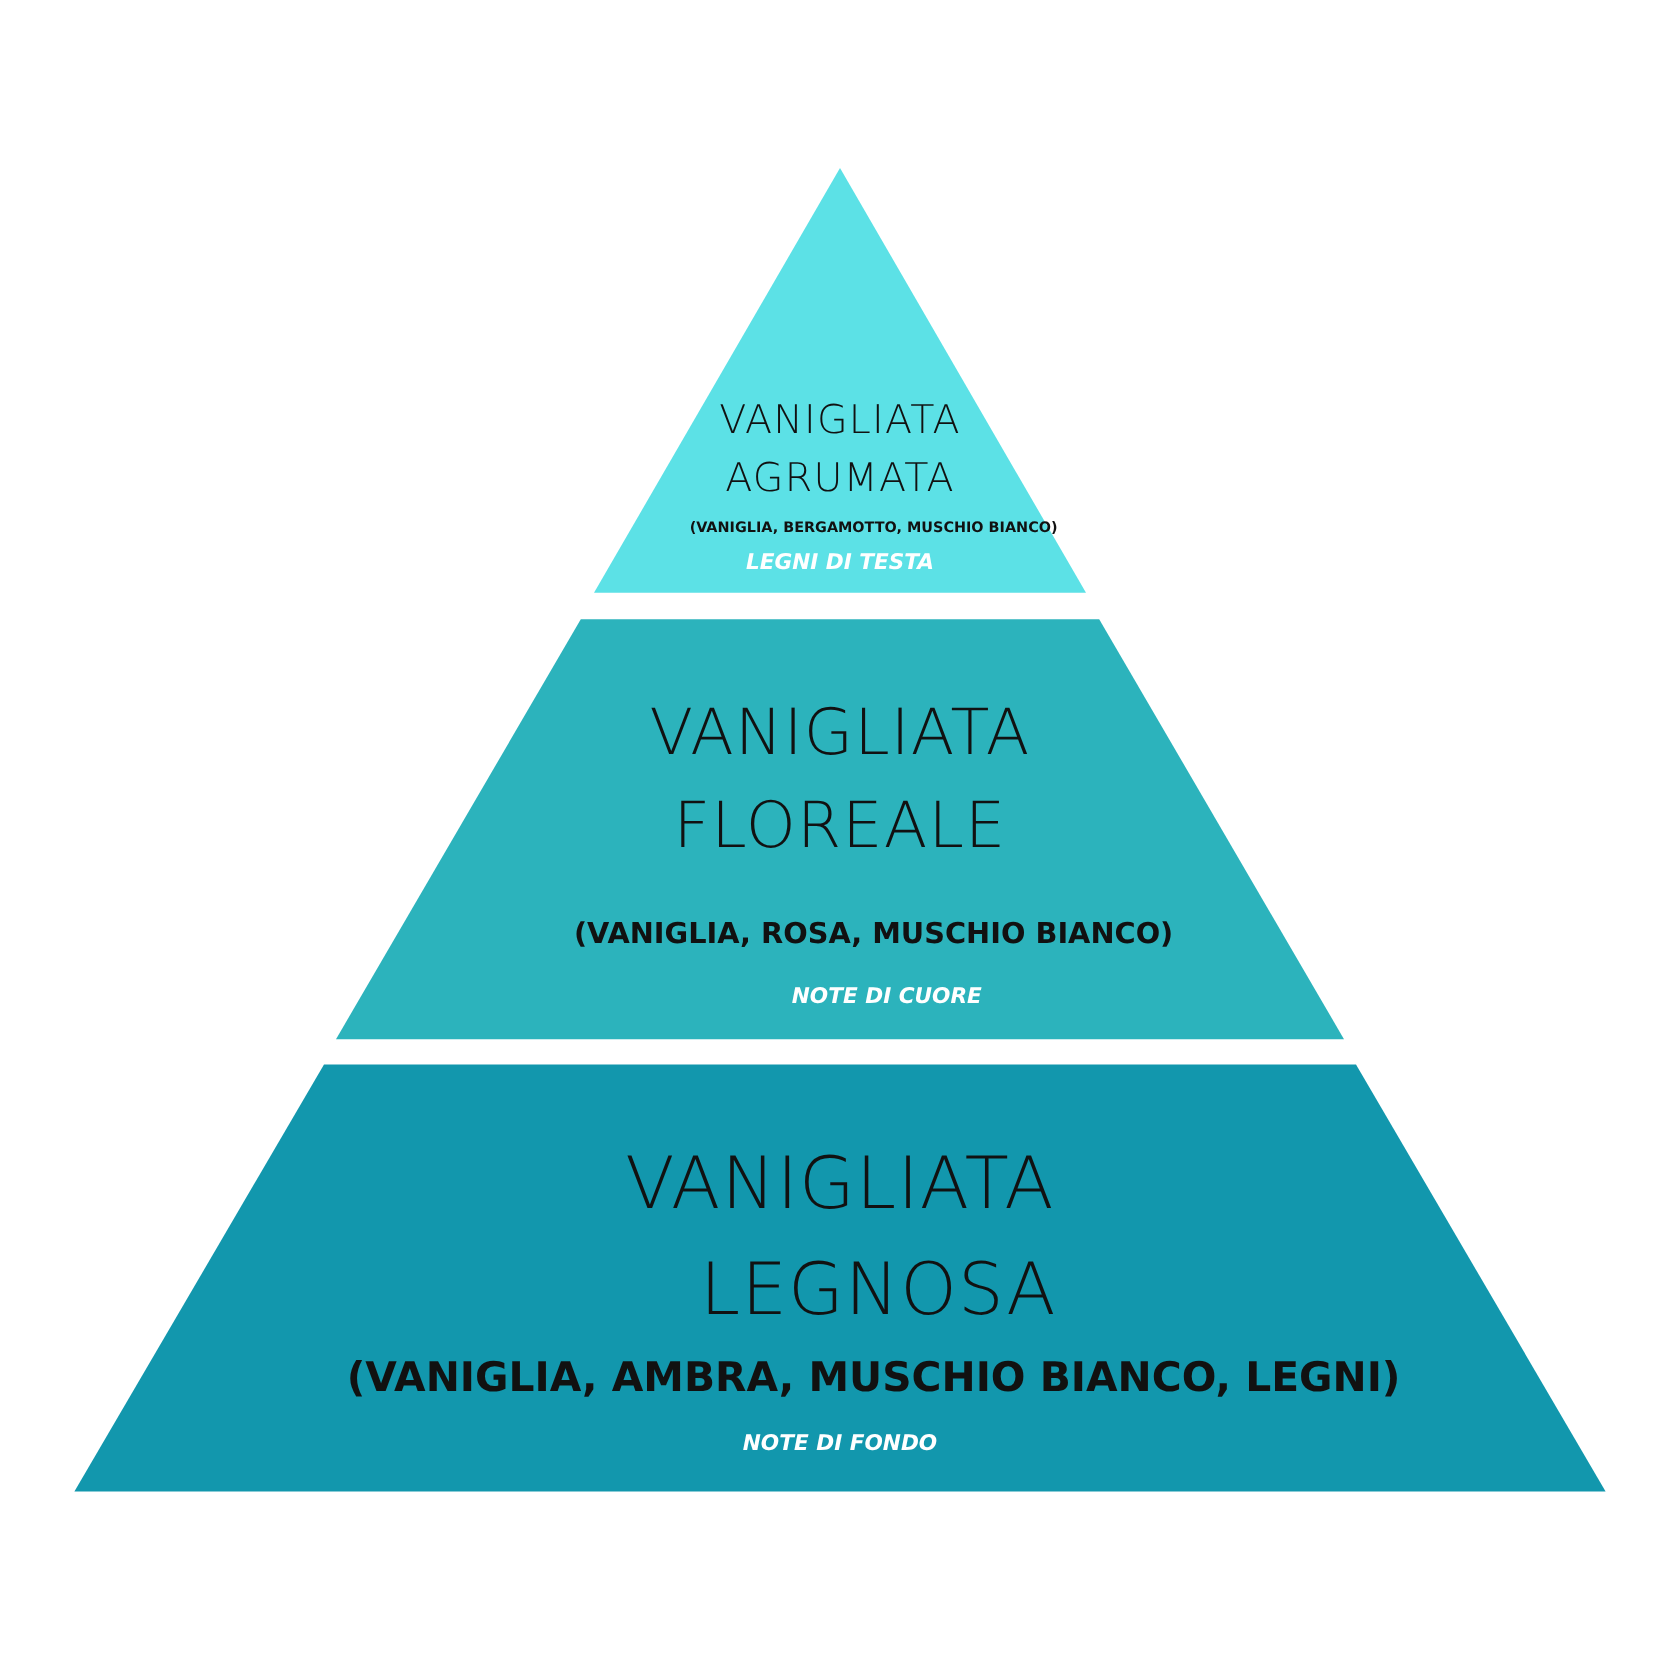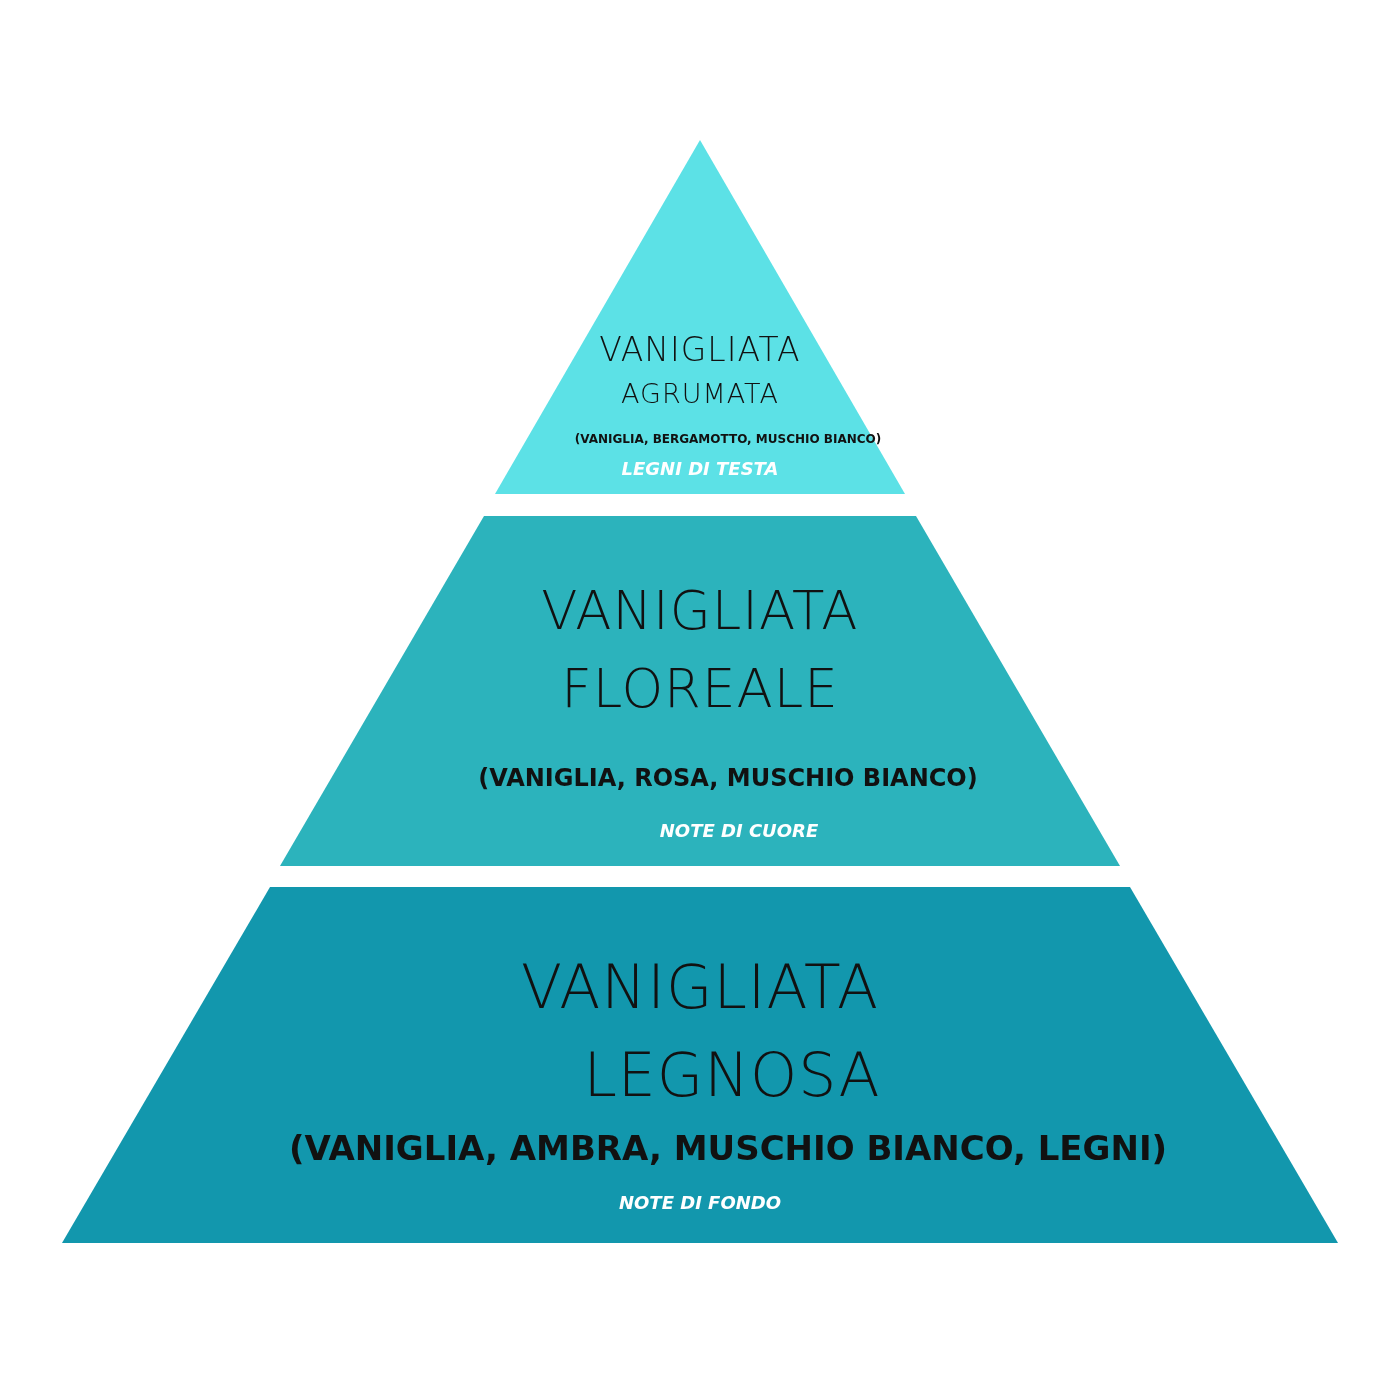"AGRUMATA" div.txt { font-size: 27px -> 33px }
